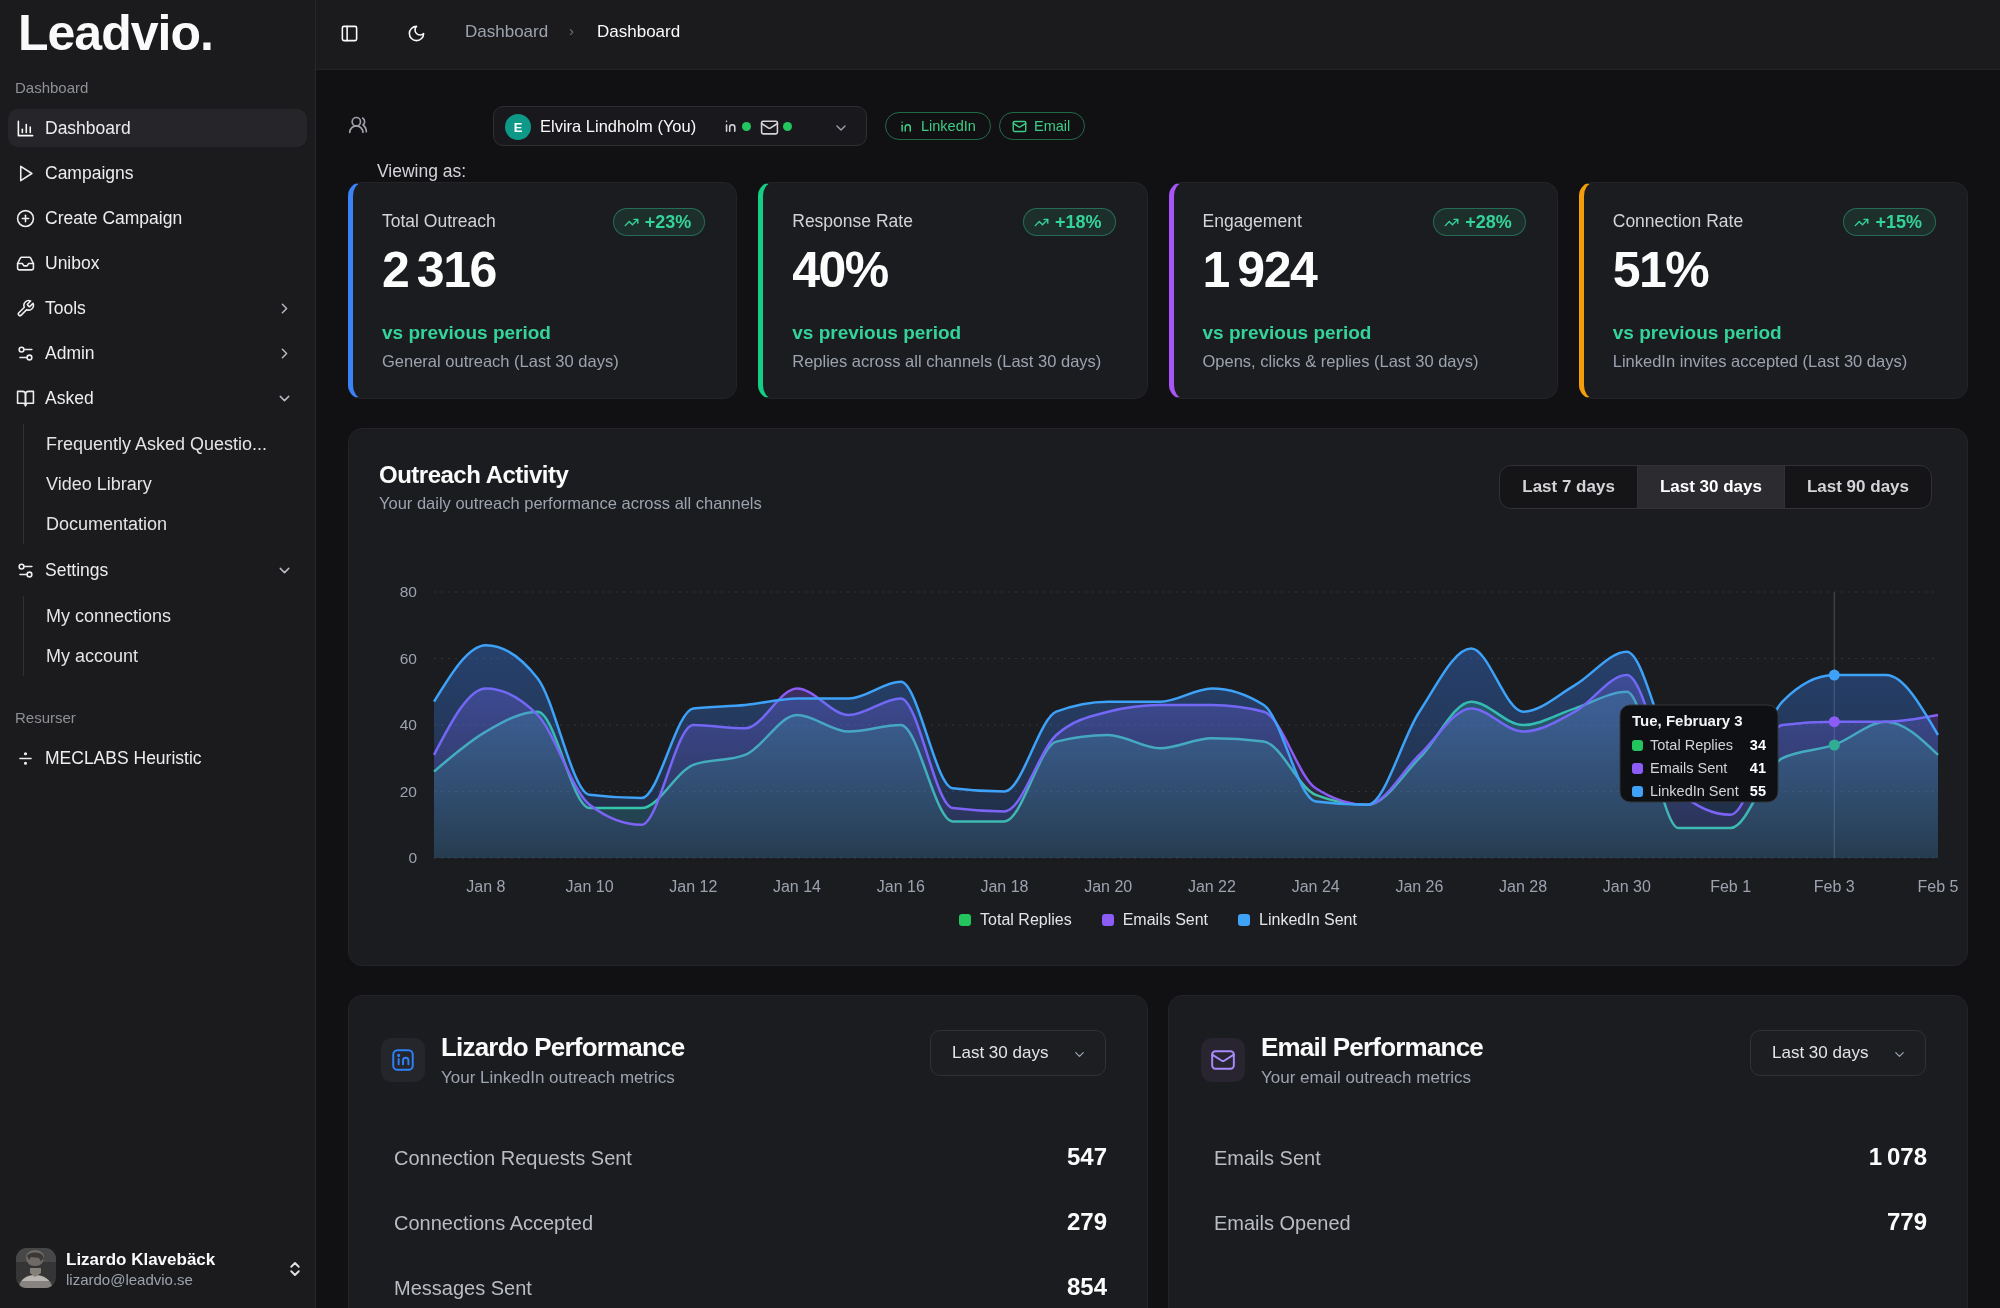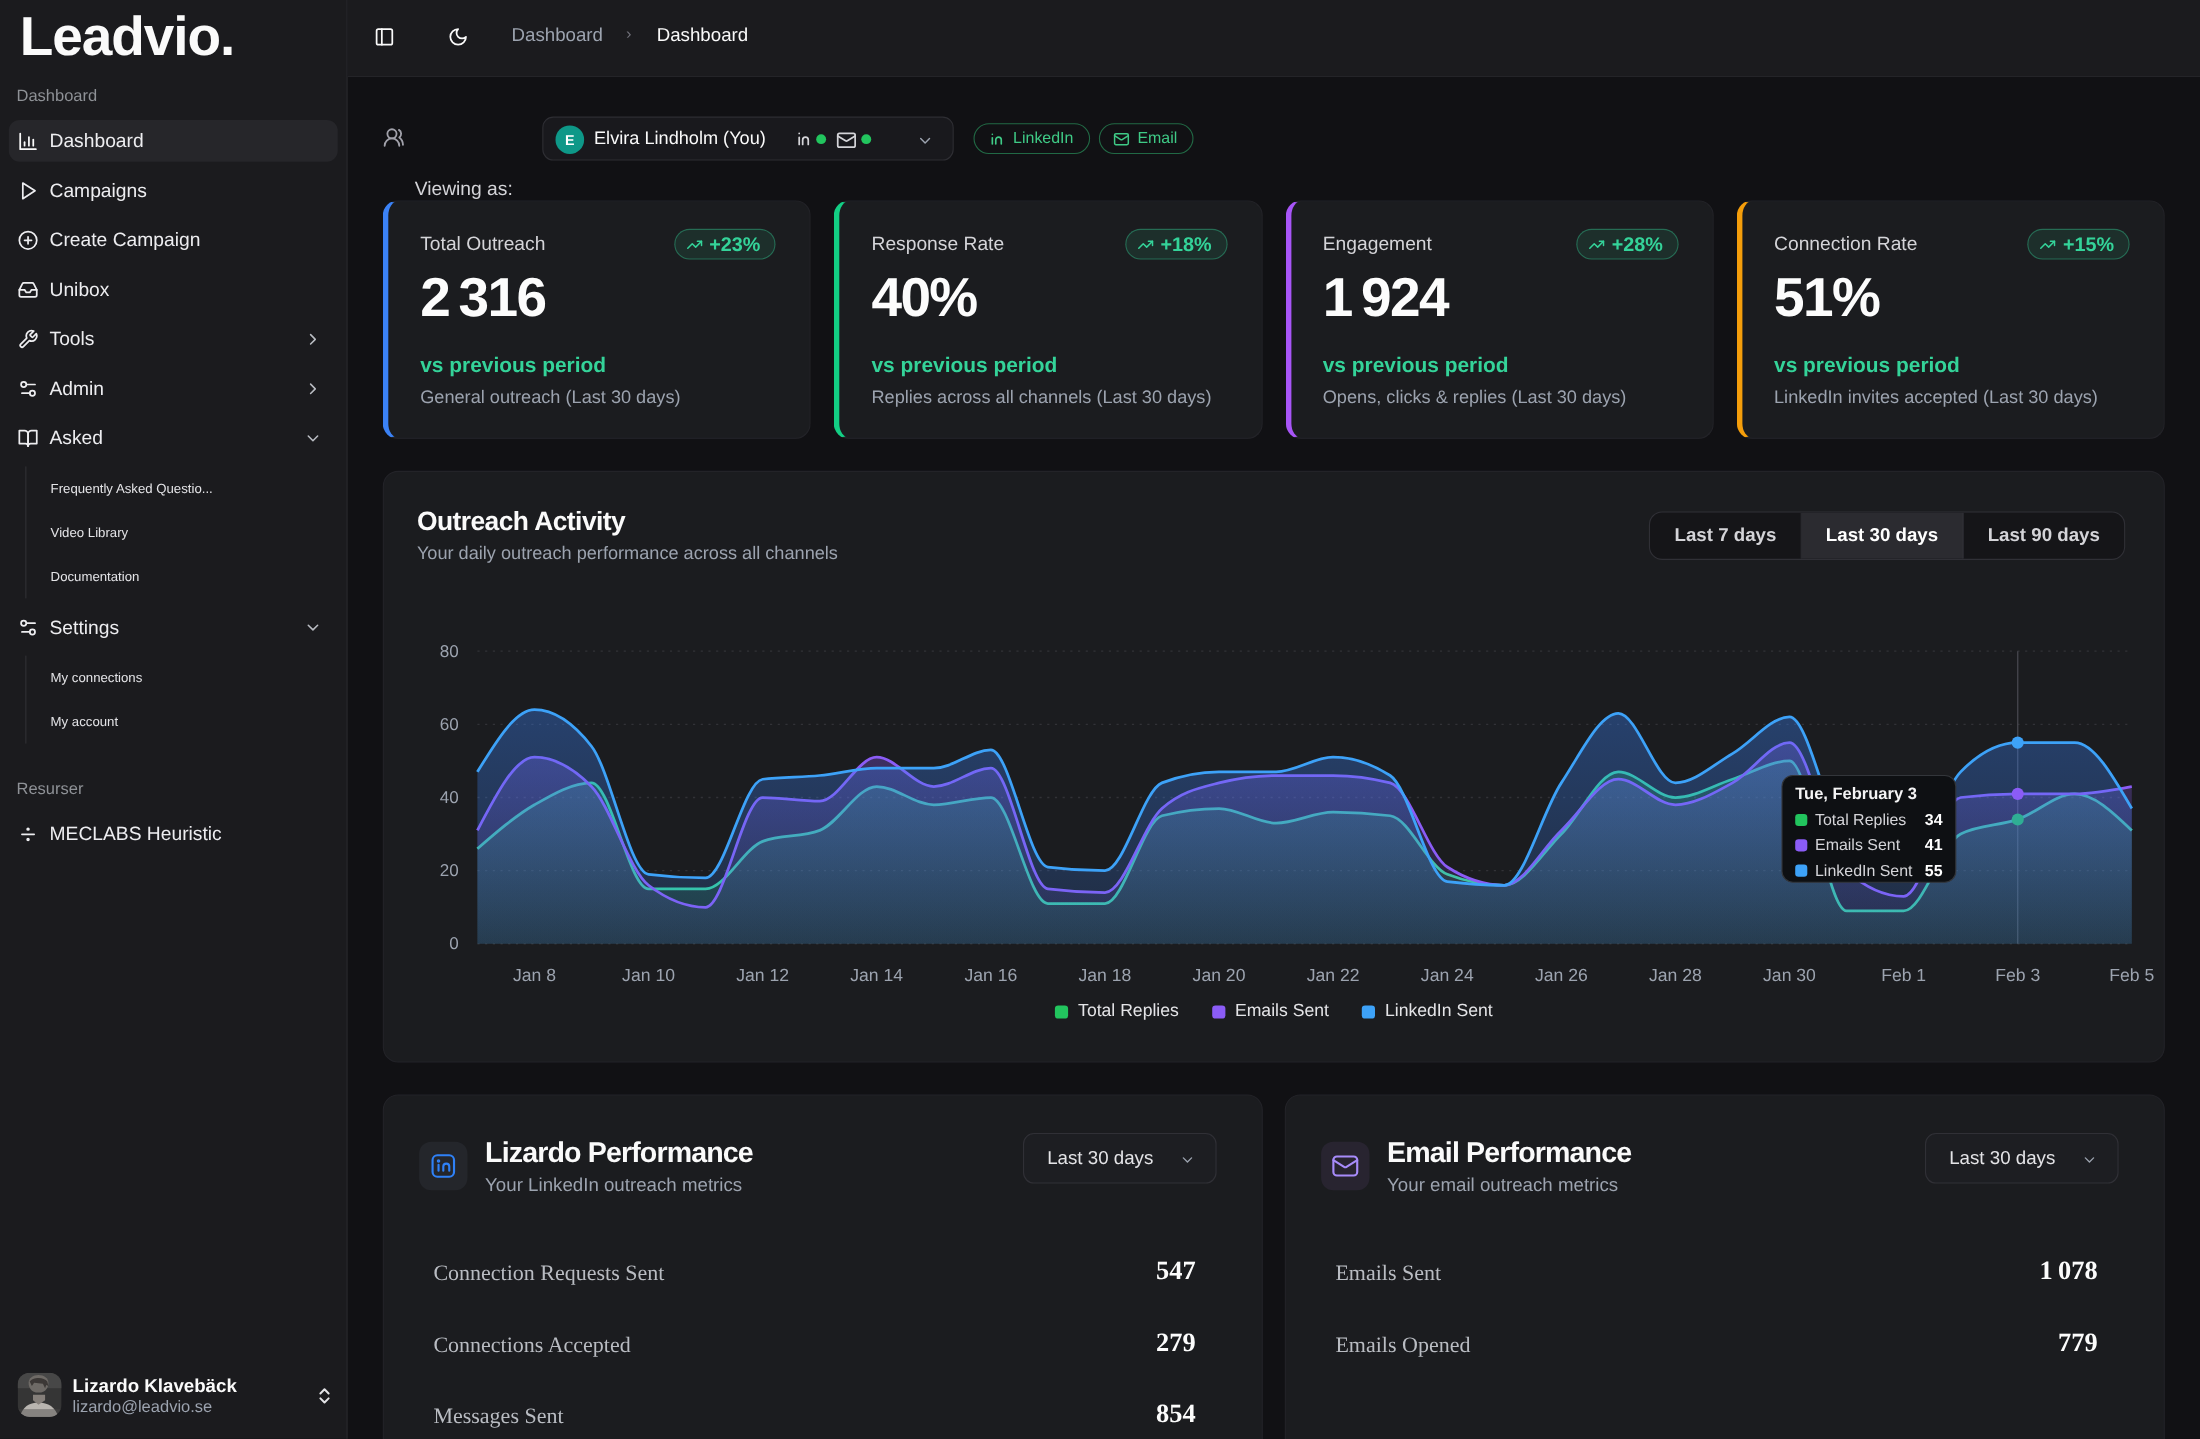"Frequently Asked Questio..." .sub-item { font-size: 12px -> 18px }
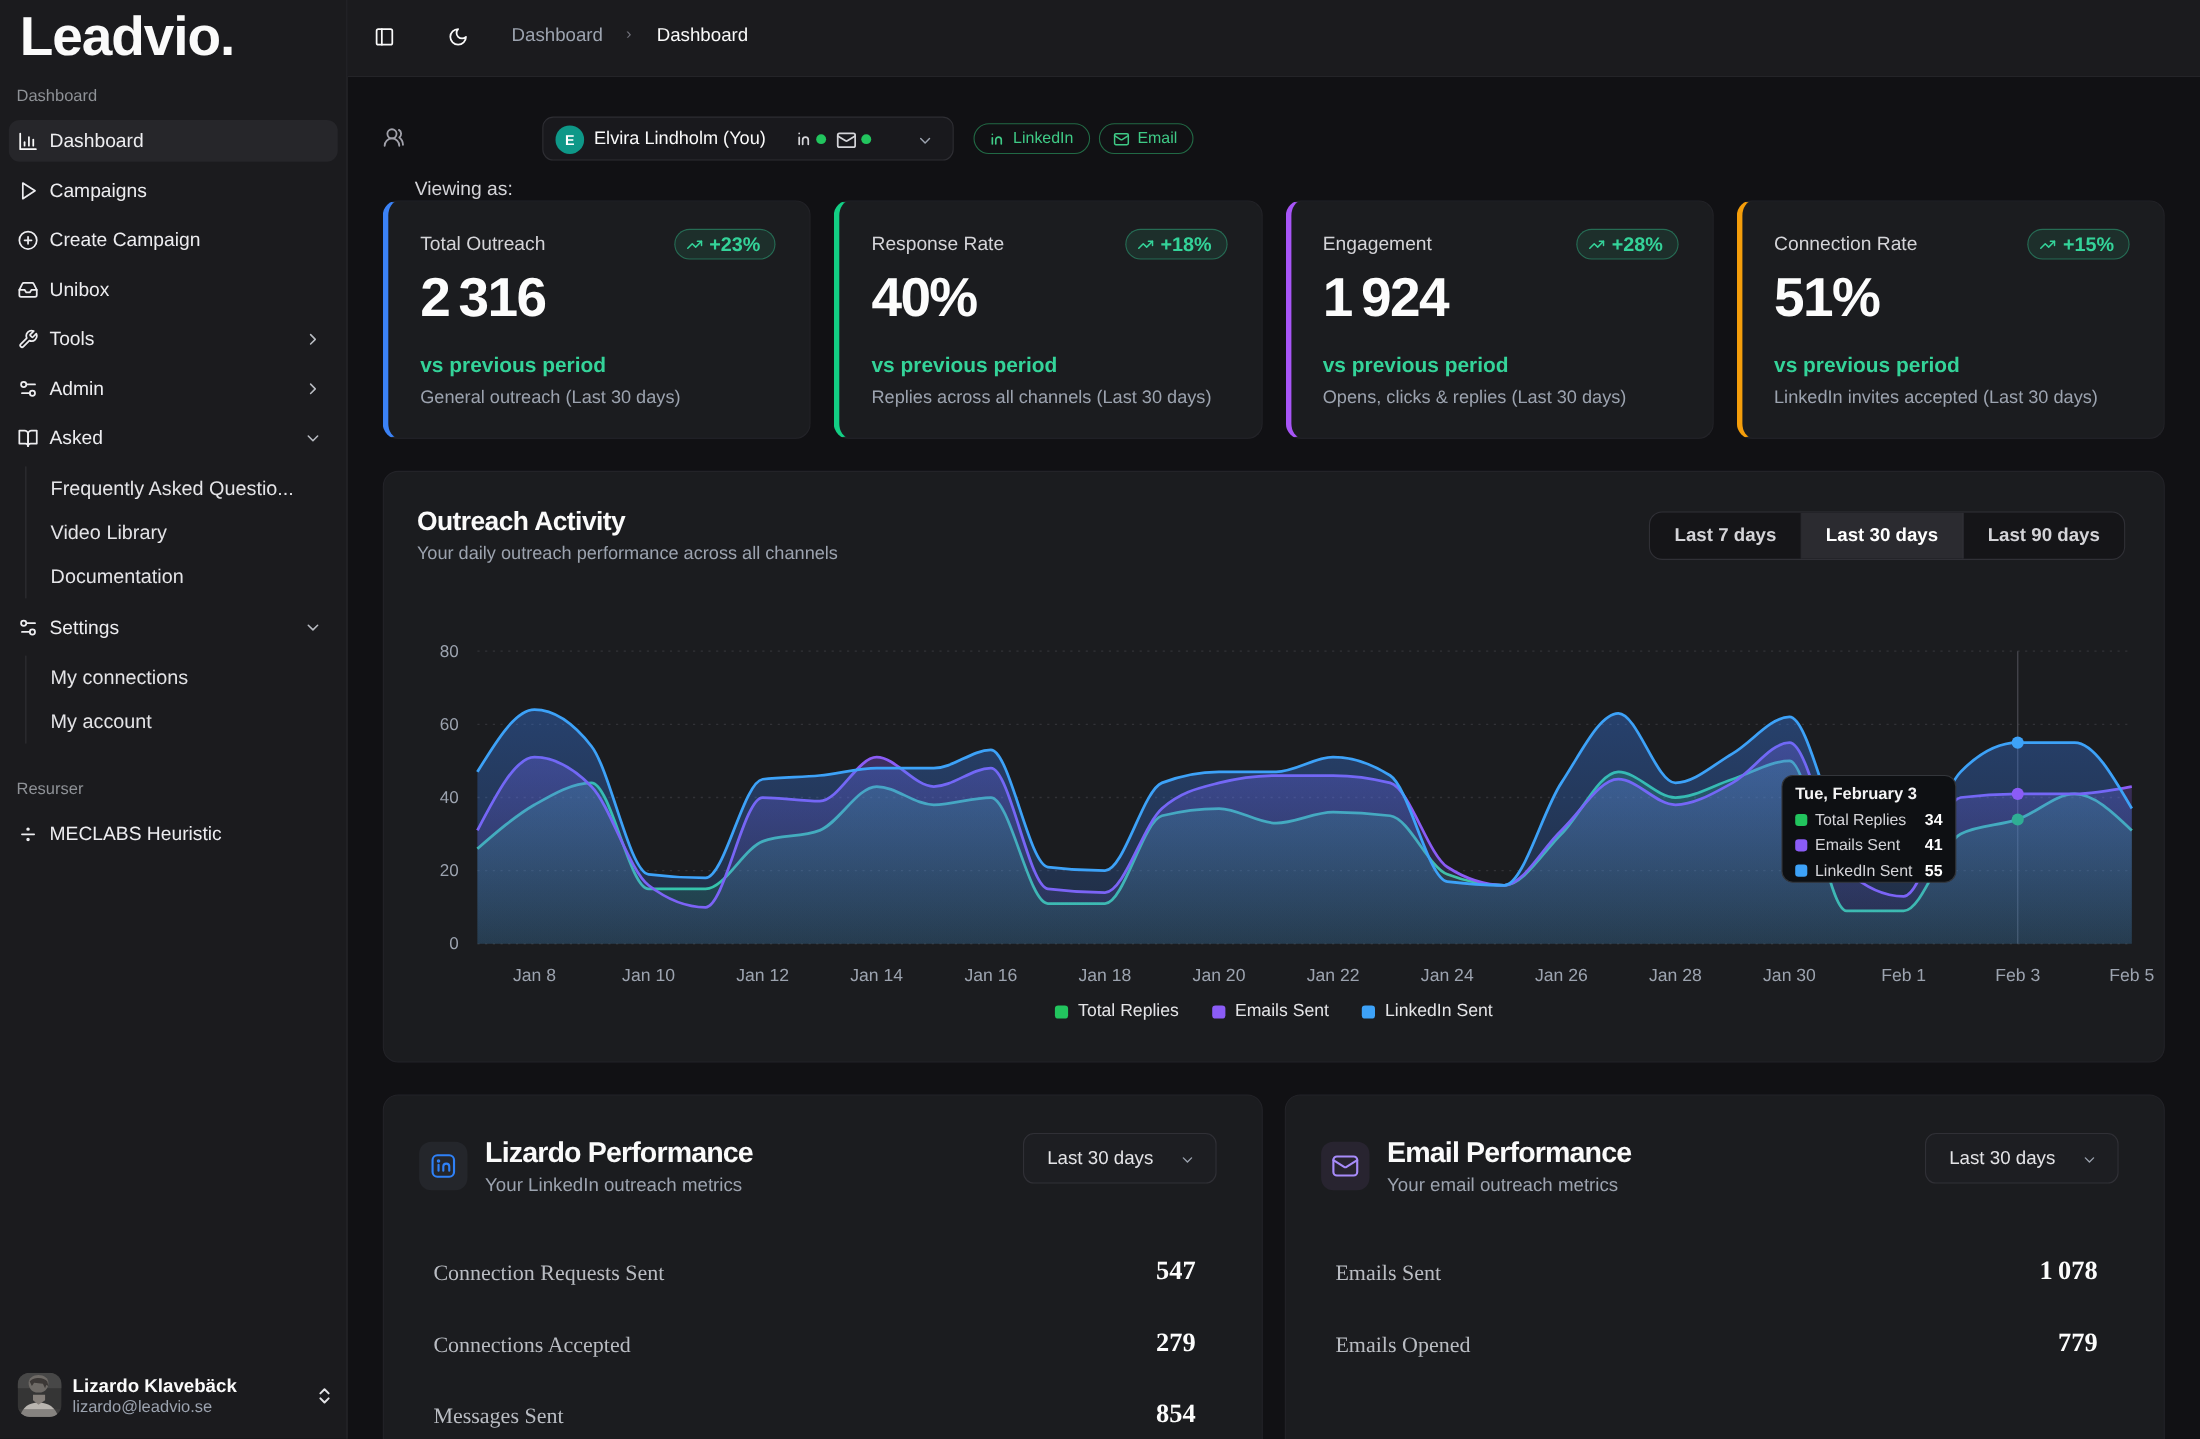"Connection Requests Sent" .brow { font-family: Liberation Serif, serif -> none; right: 60px -> 40px }
